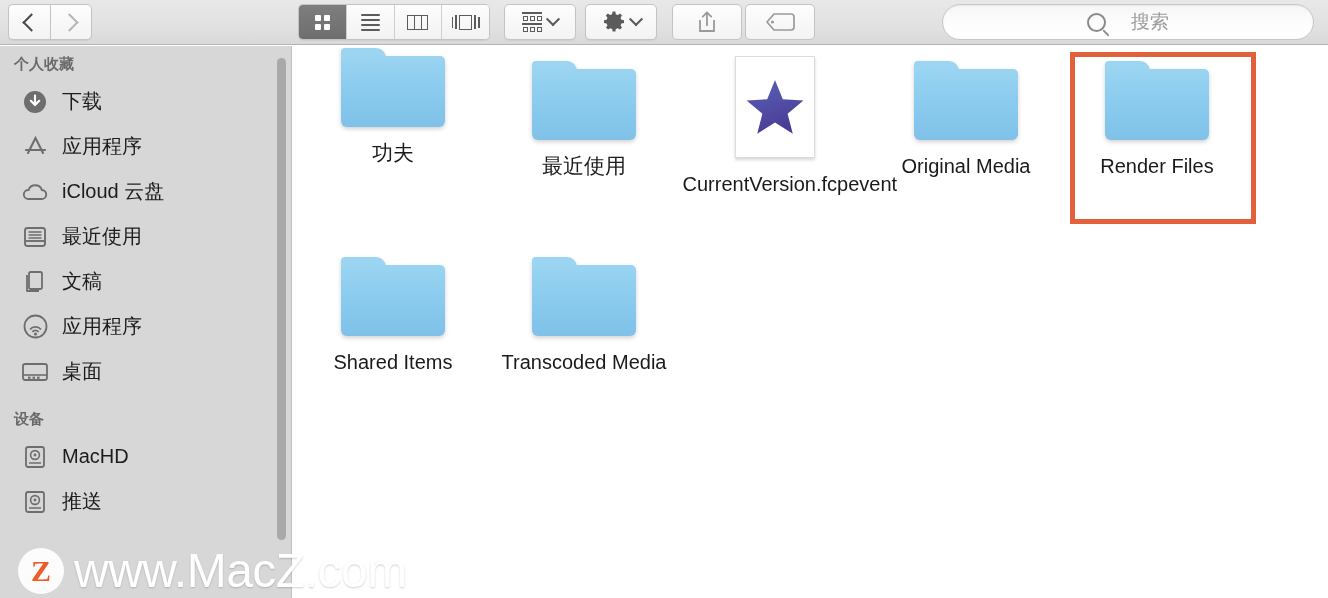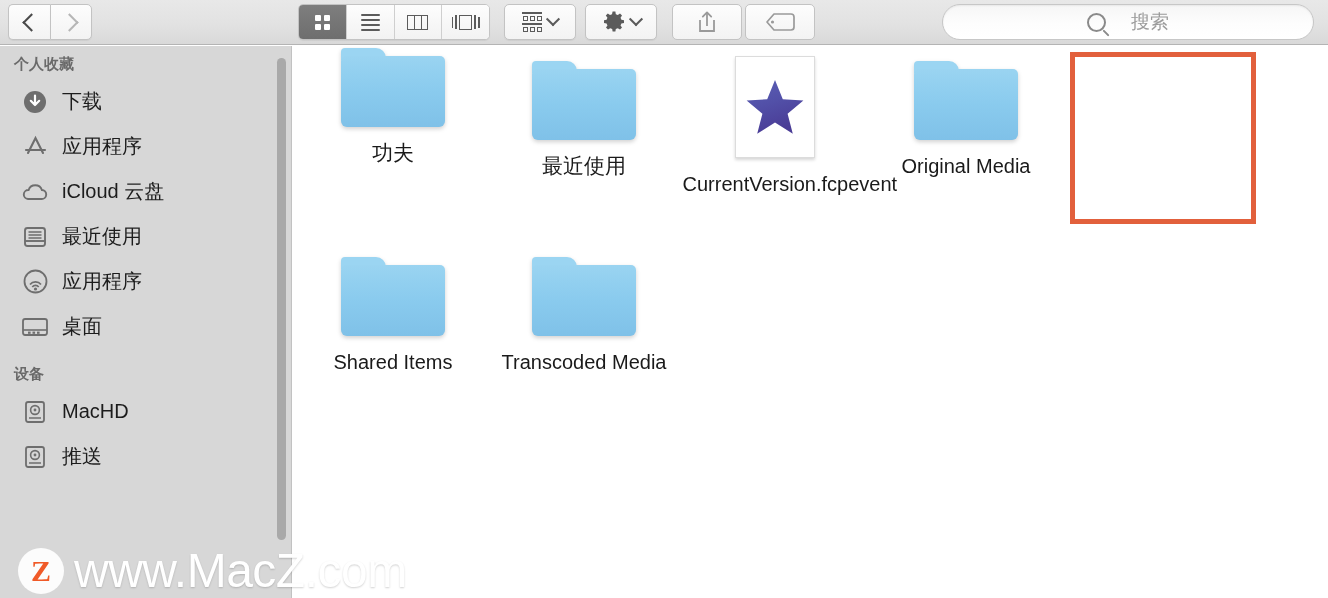"Render Files" div.icon-cell { html: none -> <div> <div> <div></div> <div></div> </div> <div>Render Files</div> </div> }
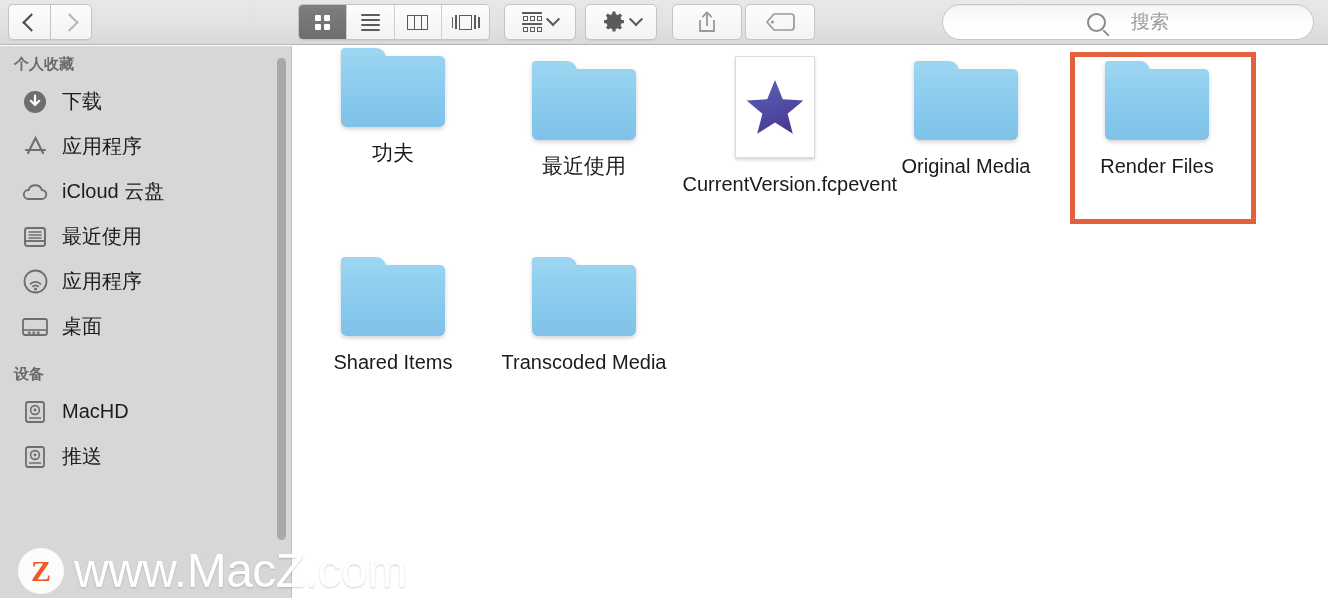"文稿" div.sb-item { html: none -> <div> <span> <svg> <rect></rect> <path></path> </svg> </span> <span>文稿</span> </div> }
